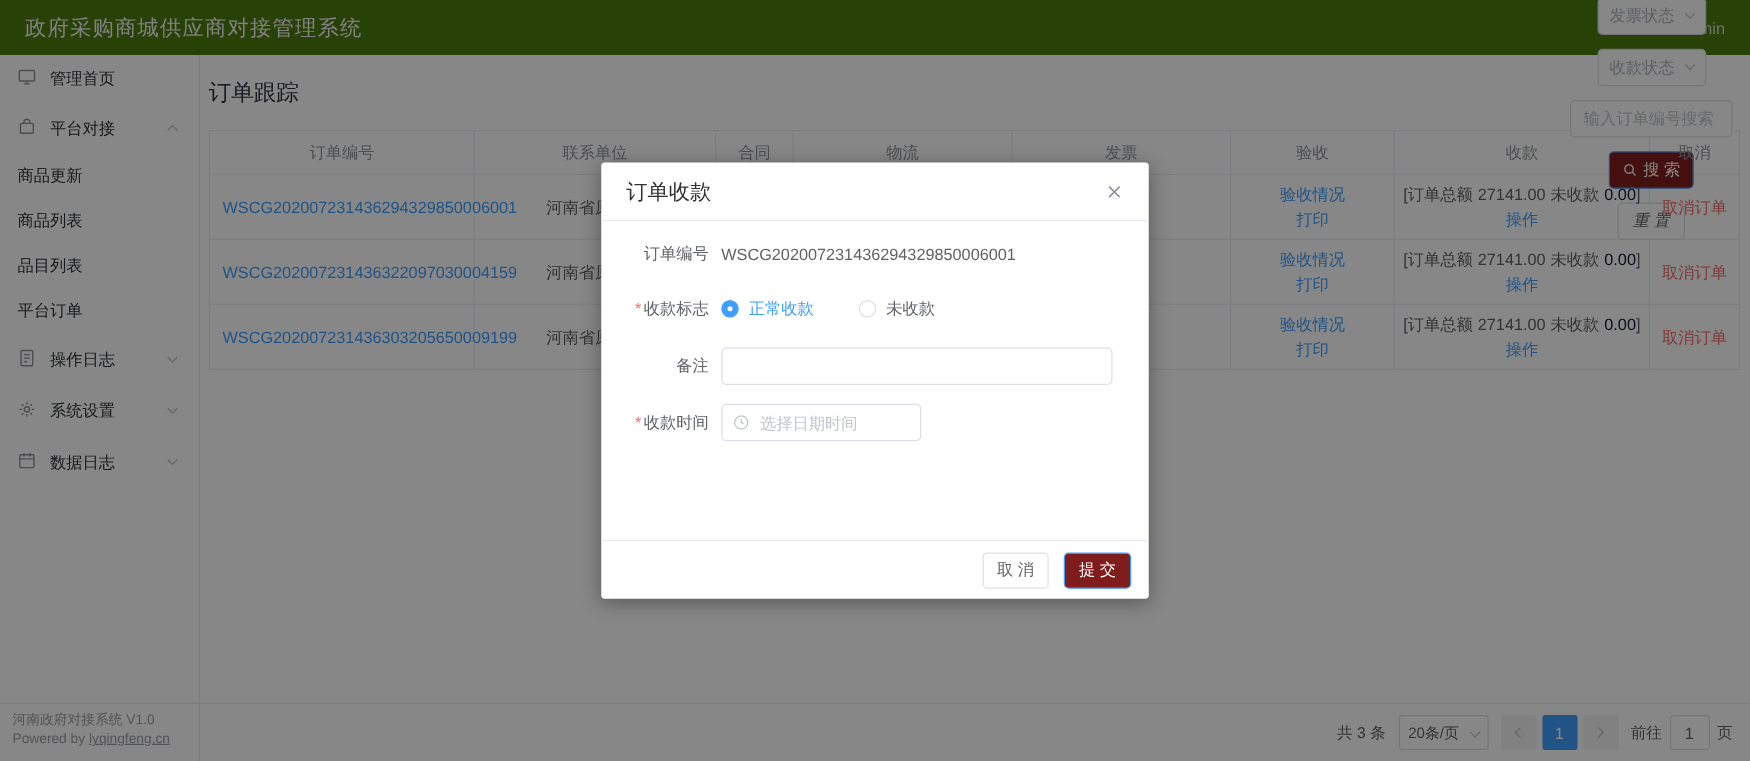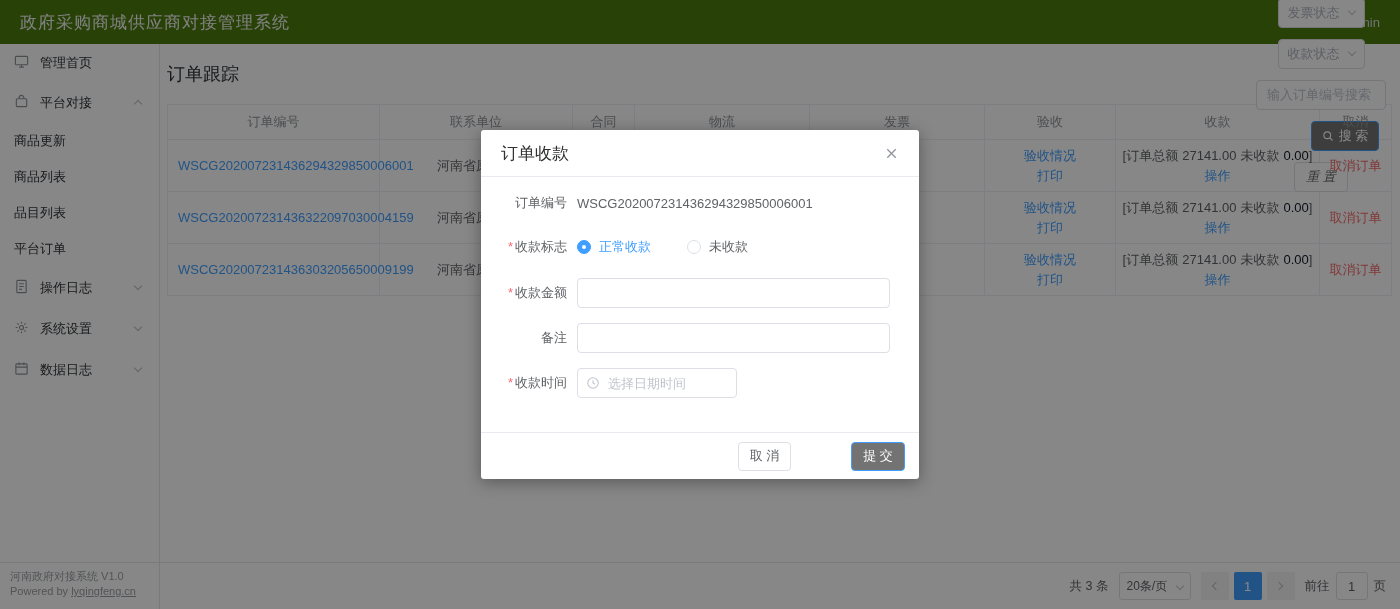"搜 索" .btn-primary { background: #737373 -> #7f1d1d; margin-left: 48px -> none }
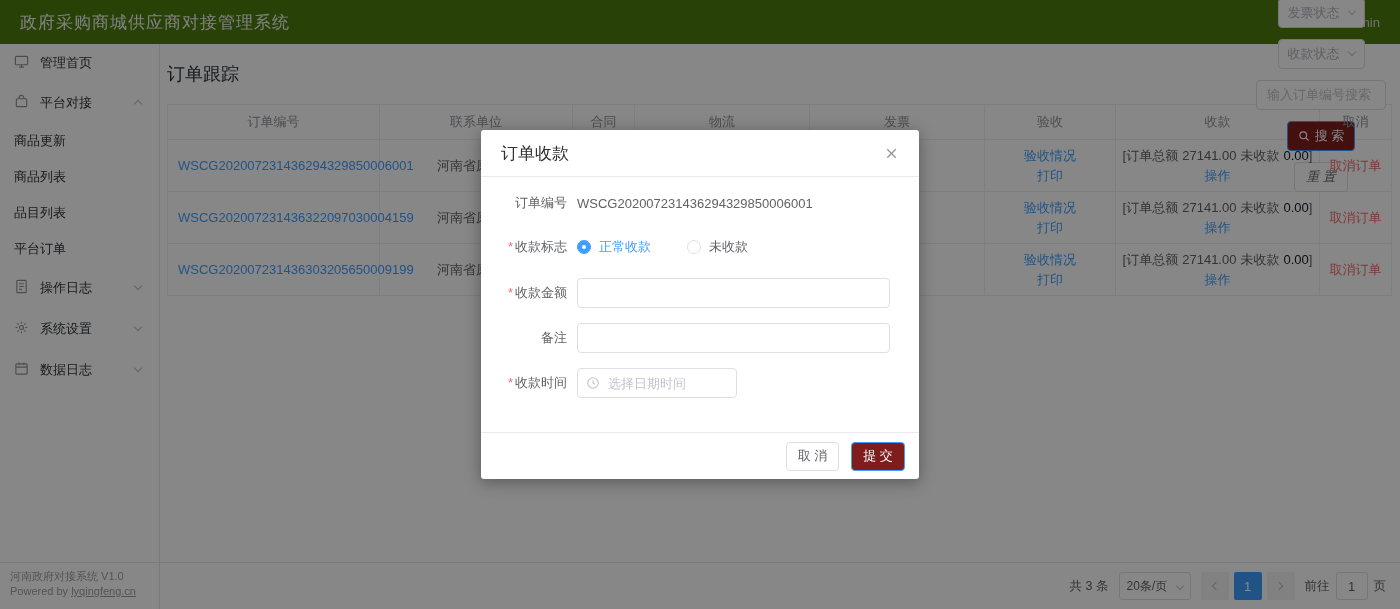"* 收款金额" div.form-row { html: <div> <span><span>*</span><span>收款金额</span></span> <span> <input> </span> </div> -> none }
